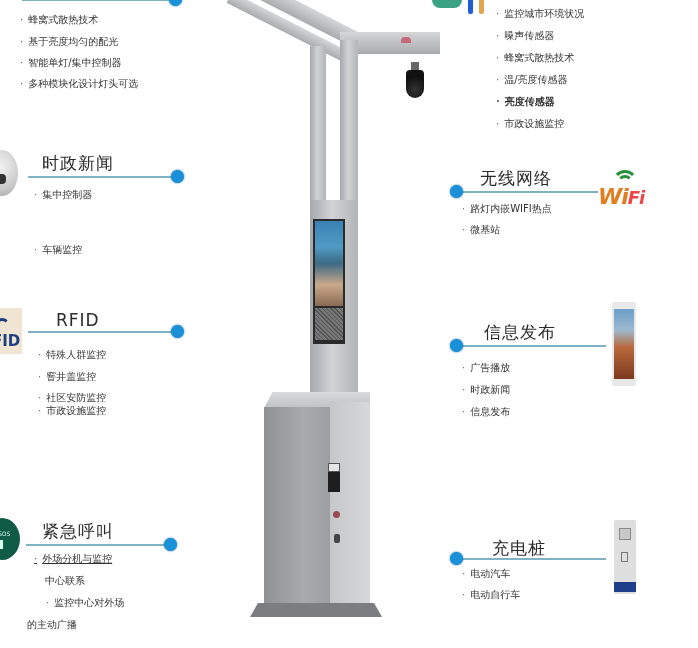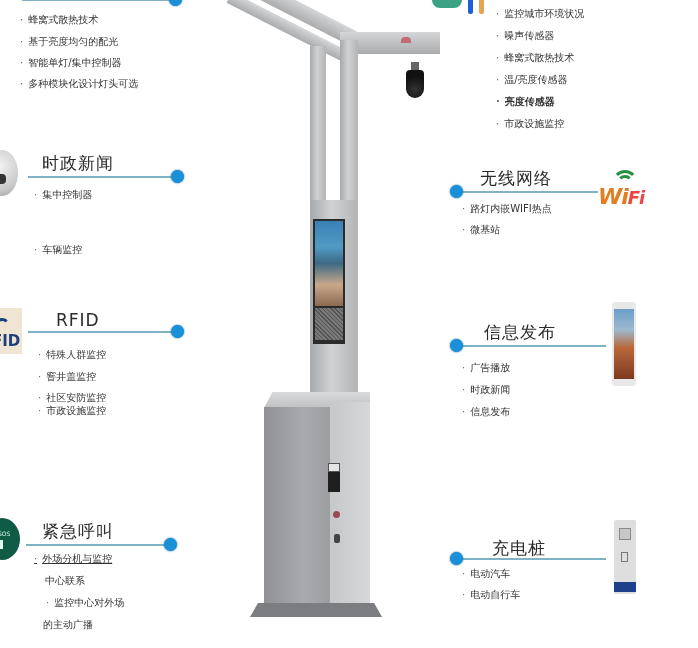"的主动广播" div.item { left: 32px -> 16px }
